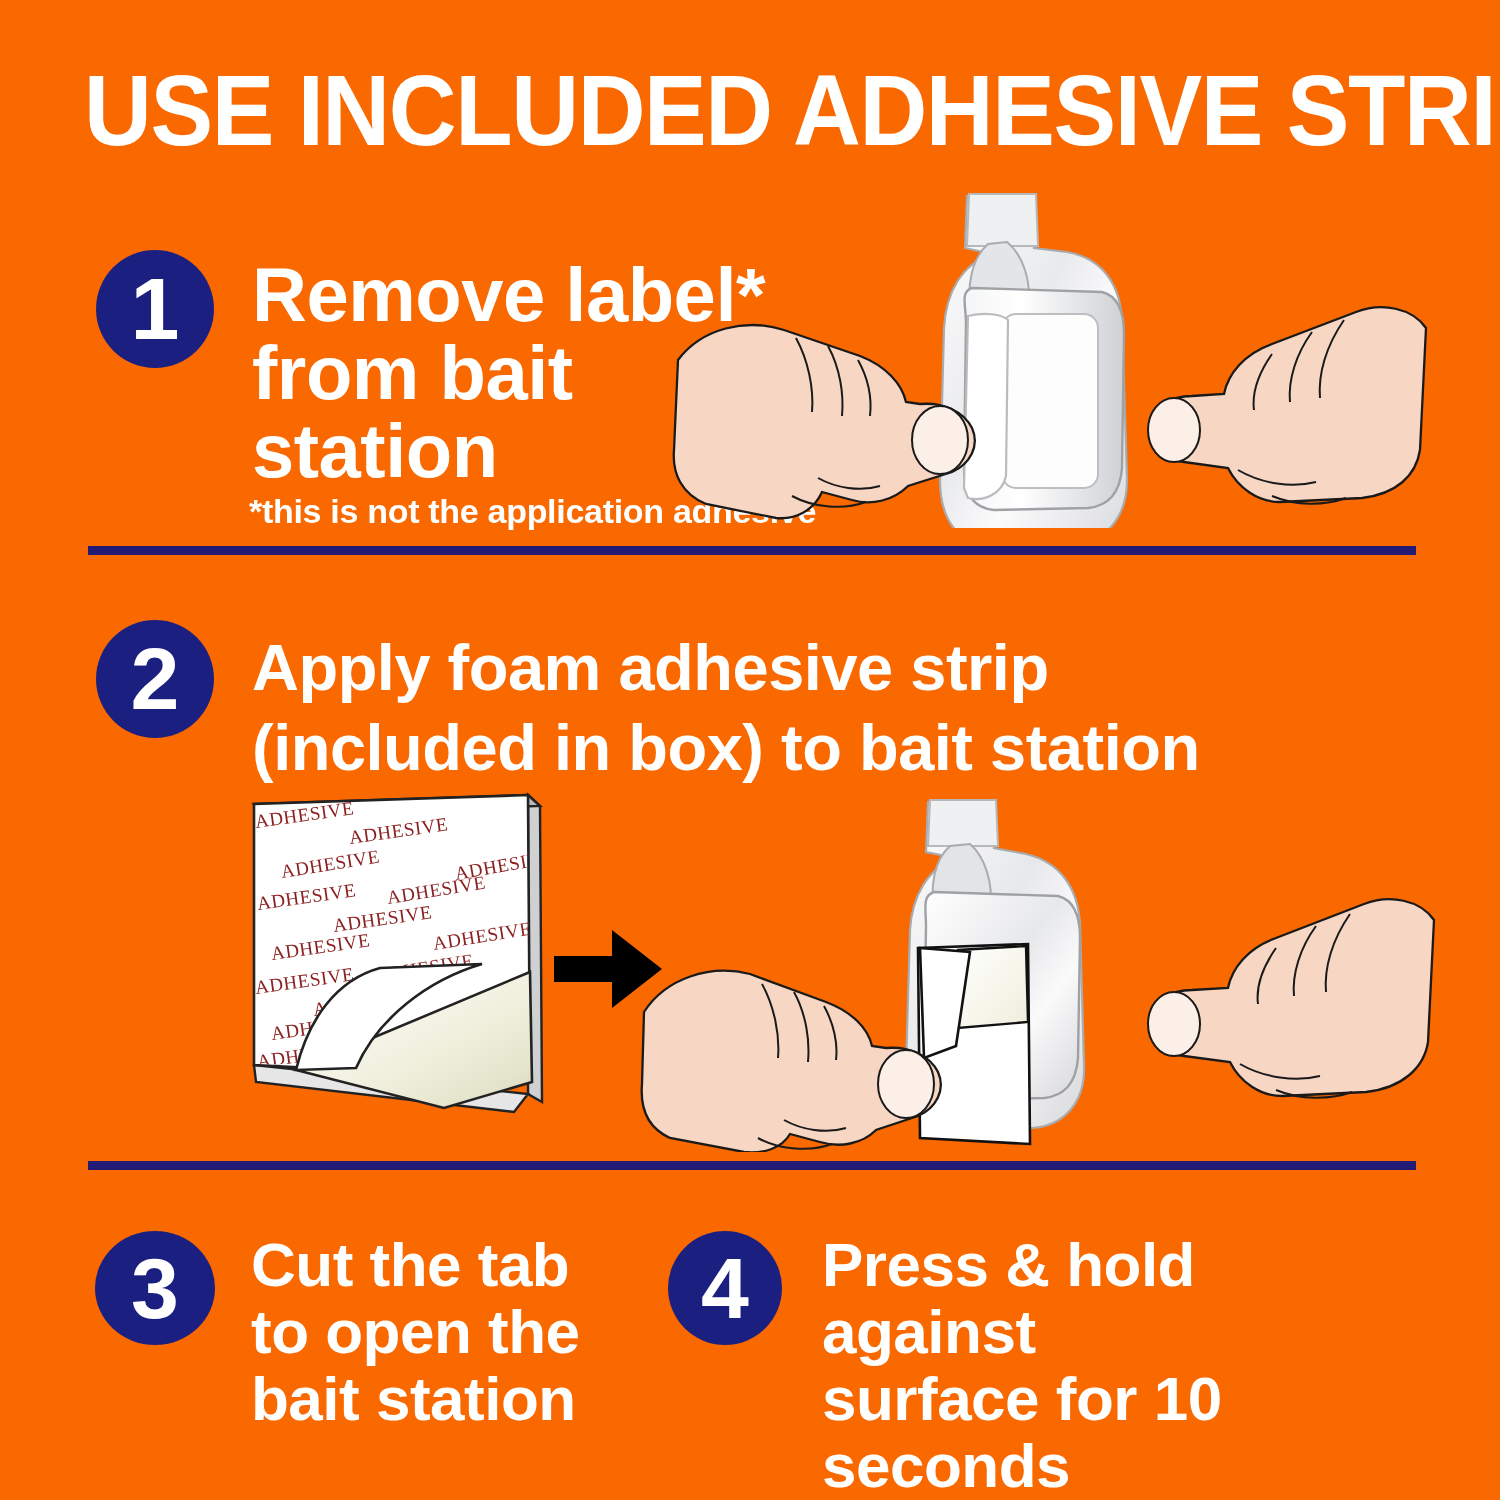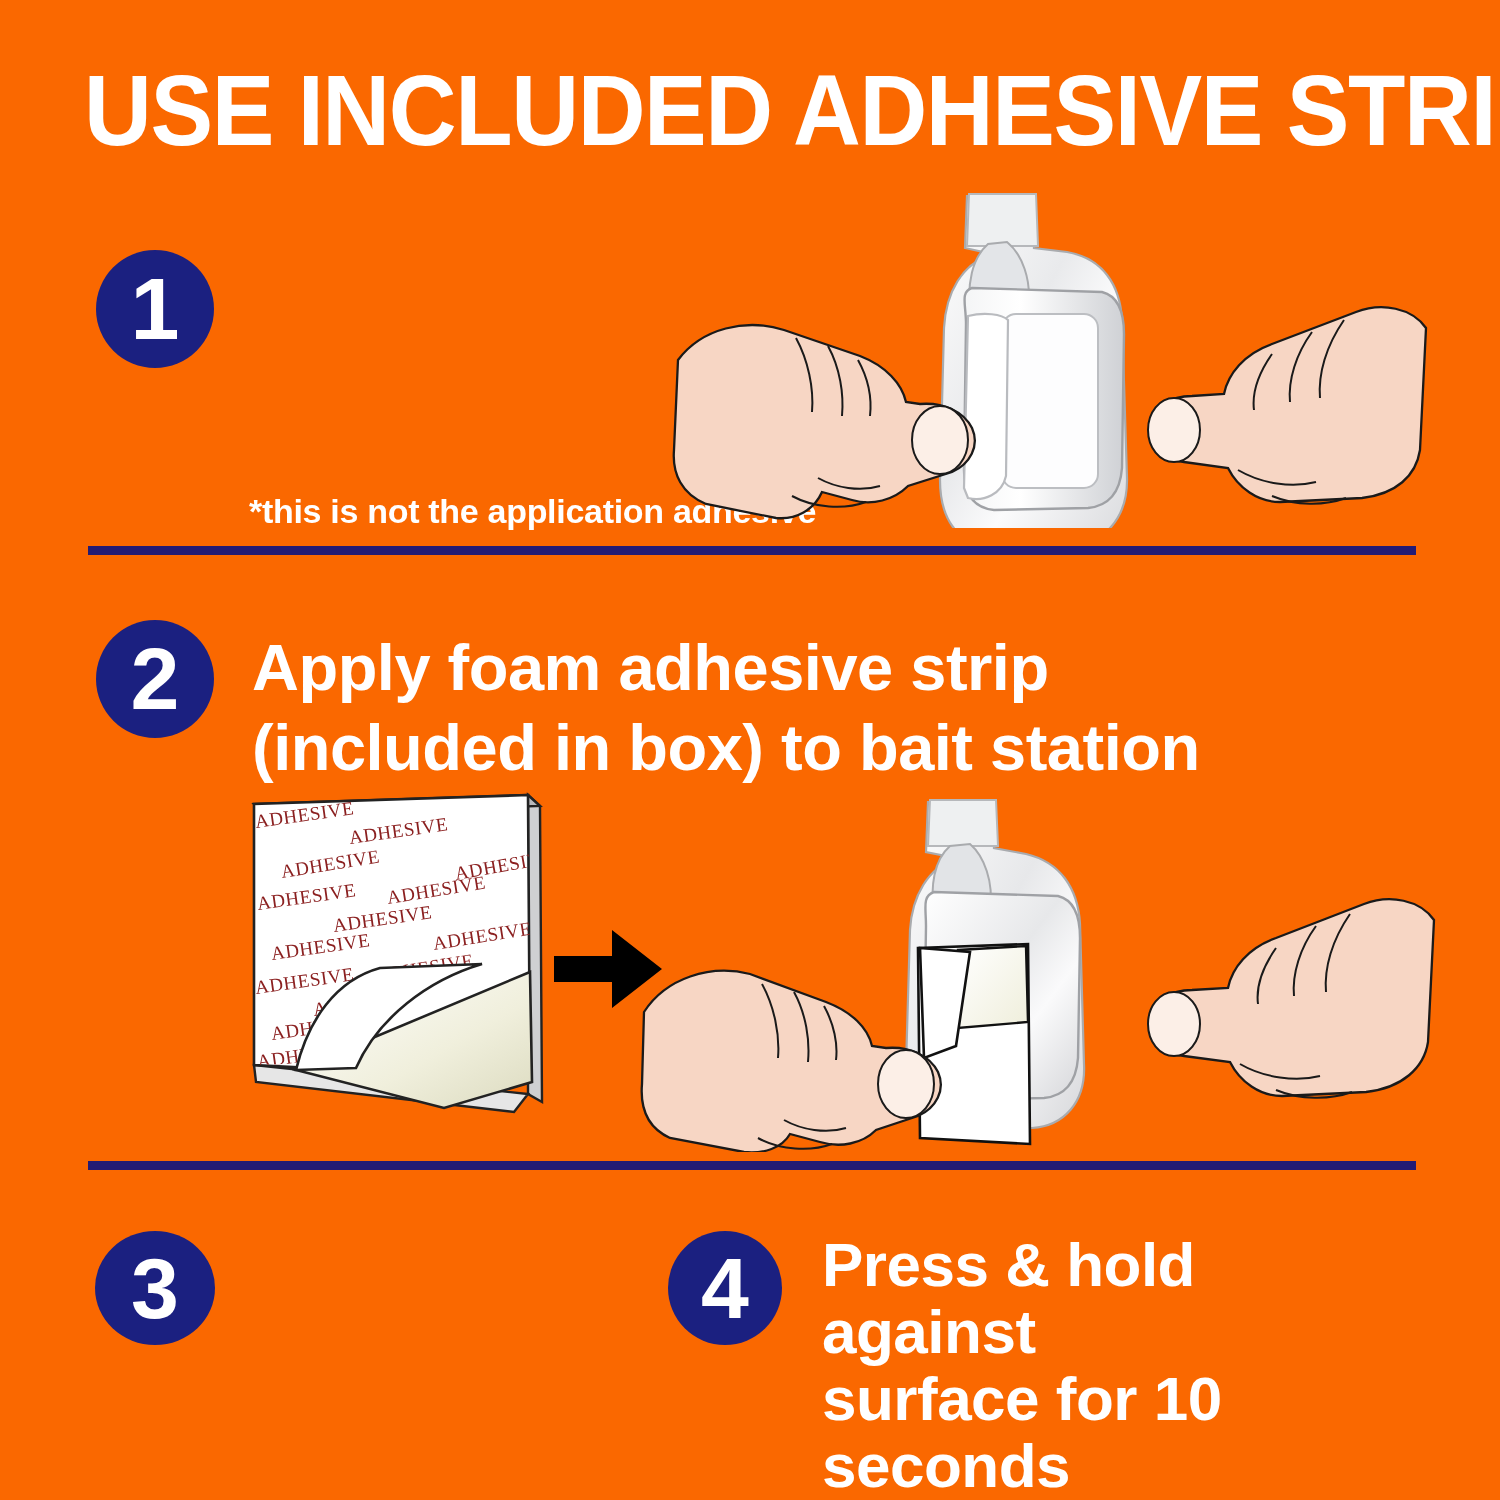"Remove label*" div.steptext { html: none -> <div>Remove label* from bait station</div> }
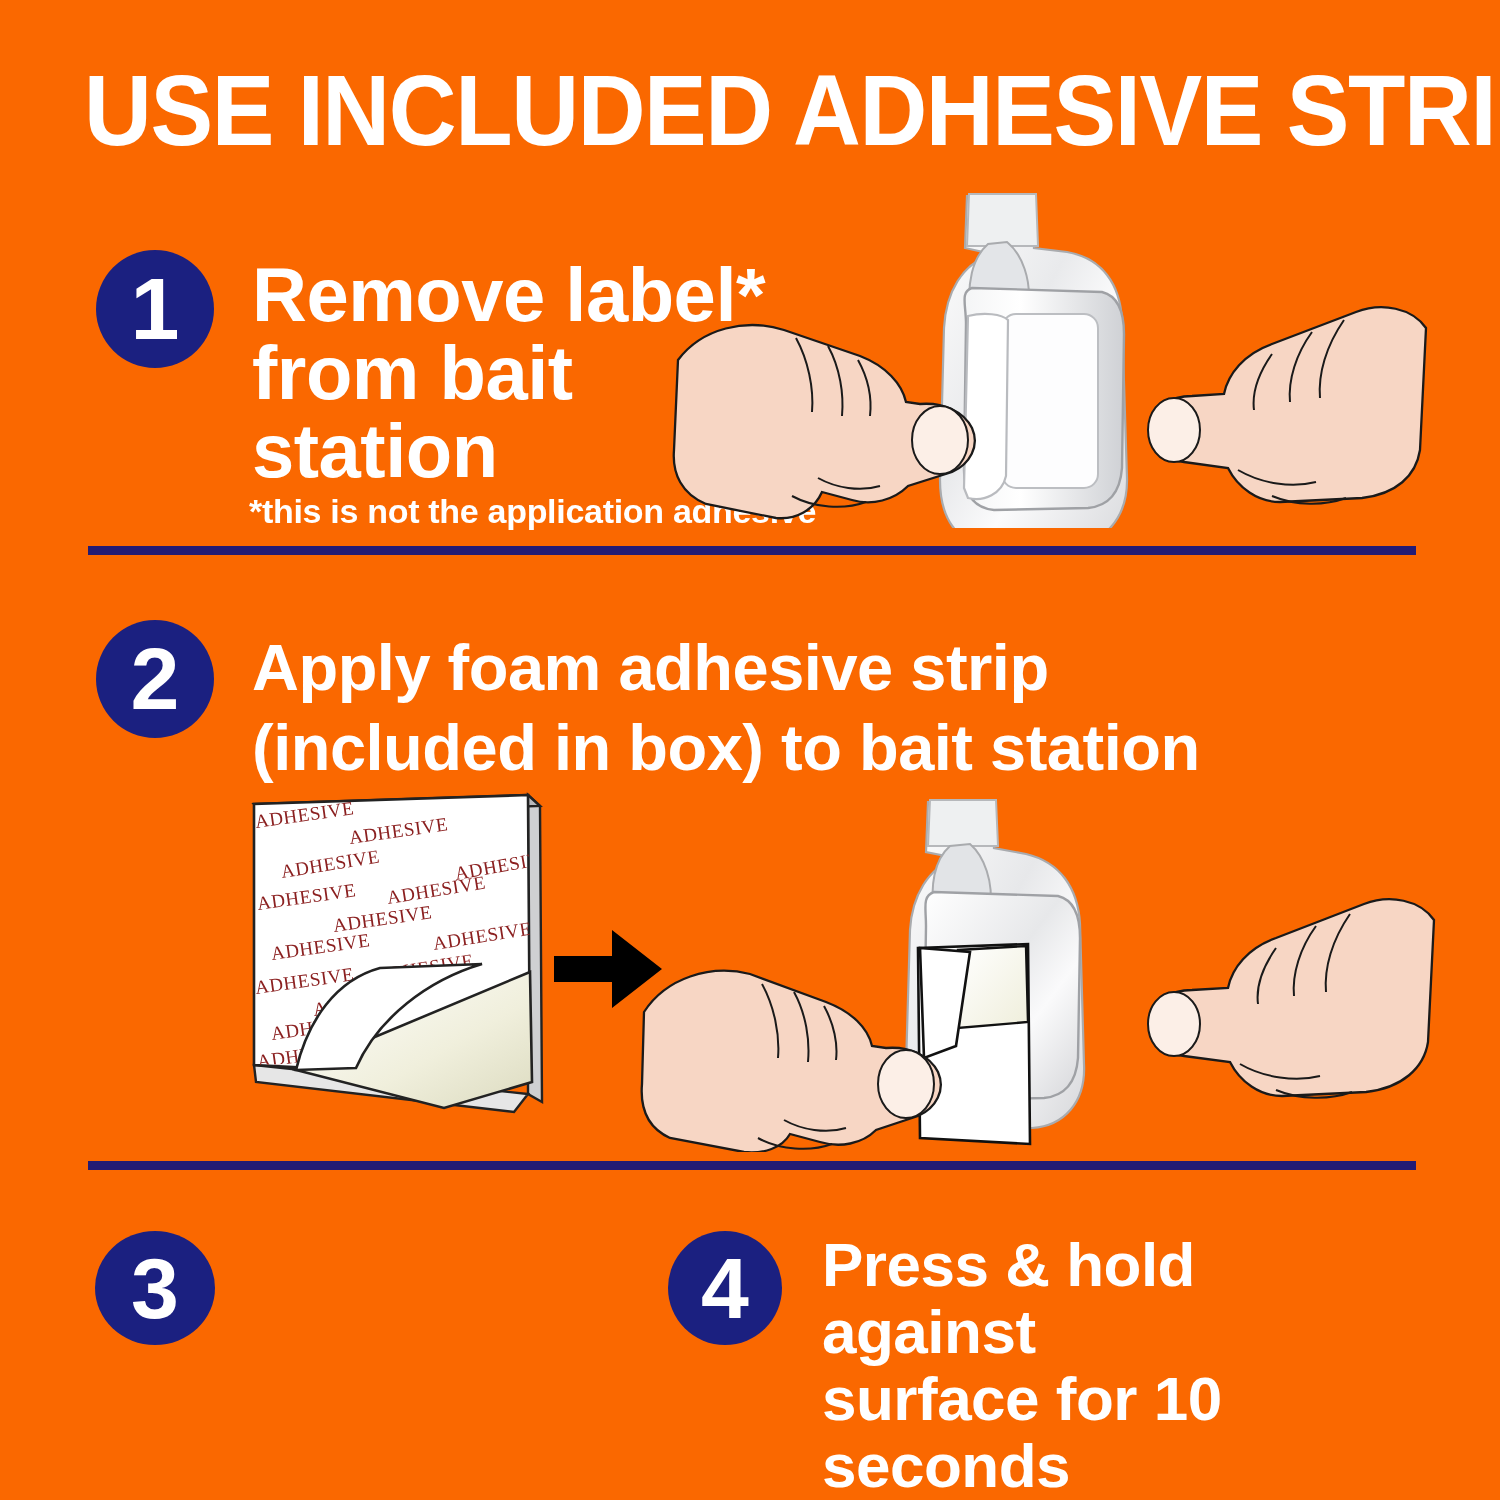"Cut the tab" div.steptext { html: none -> <div>Cut the tab to open the bait station</div> }
